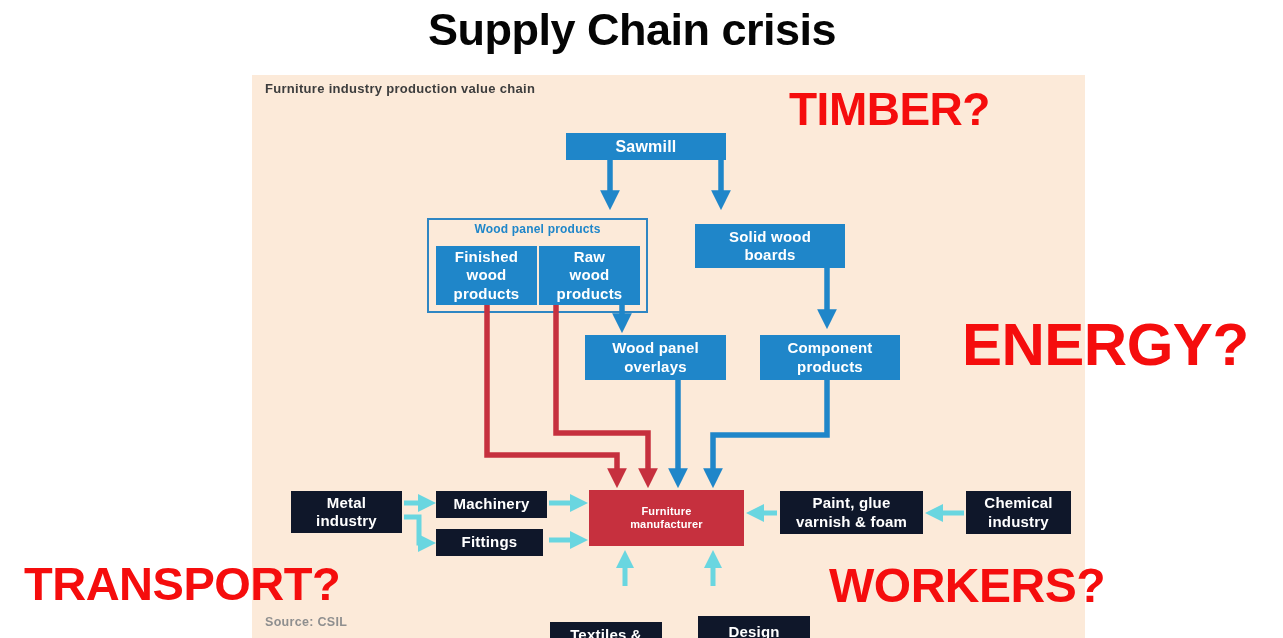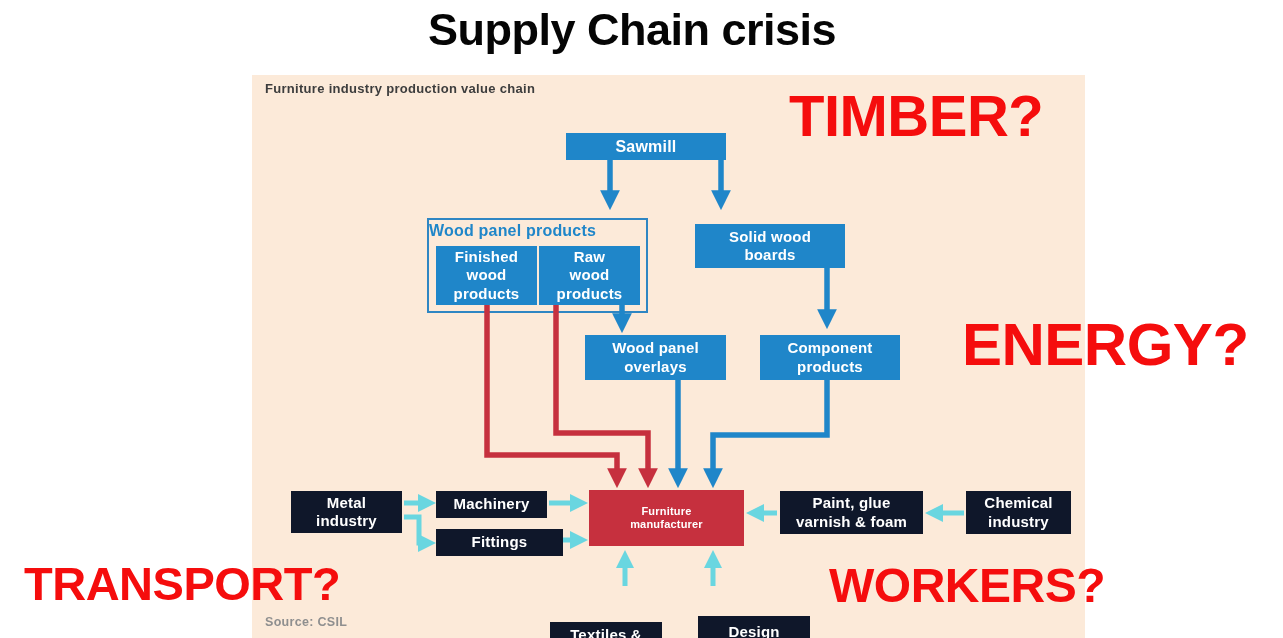"TIMBER?" .ann-timber { font-size: 58px -> 46px }
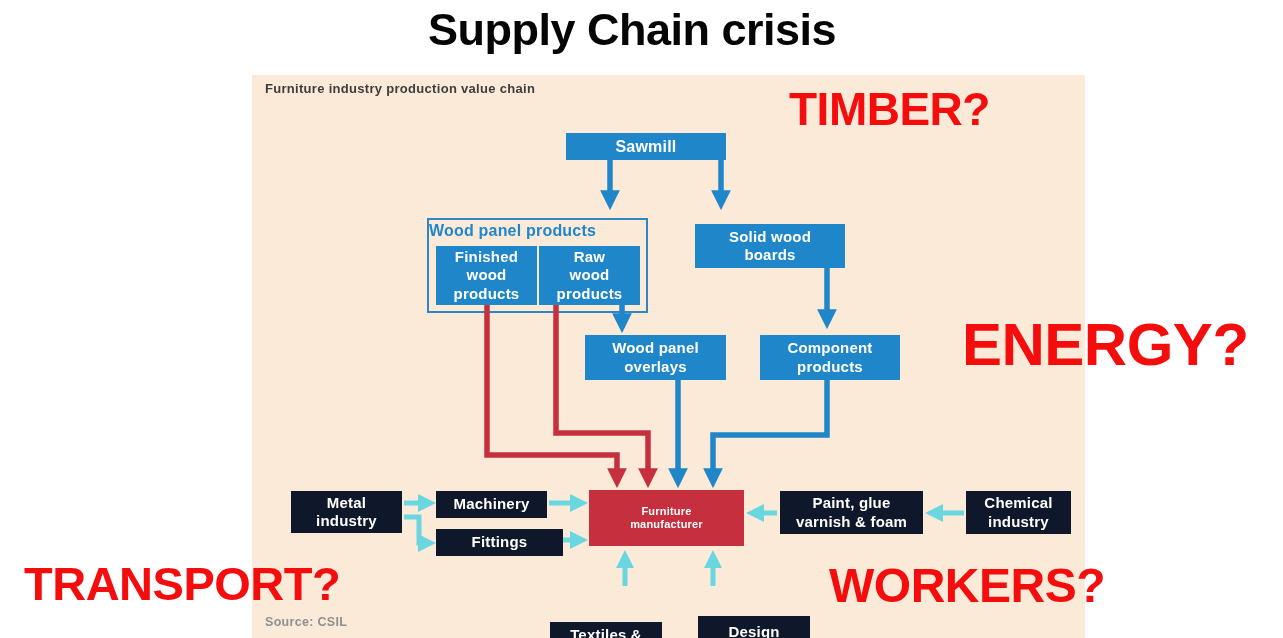"Wood panel products" .group-label { font-size: 16px -> 12px; text-align: left -> center }
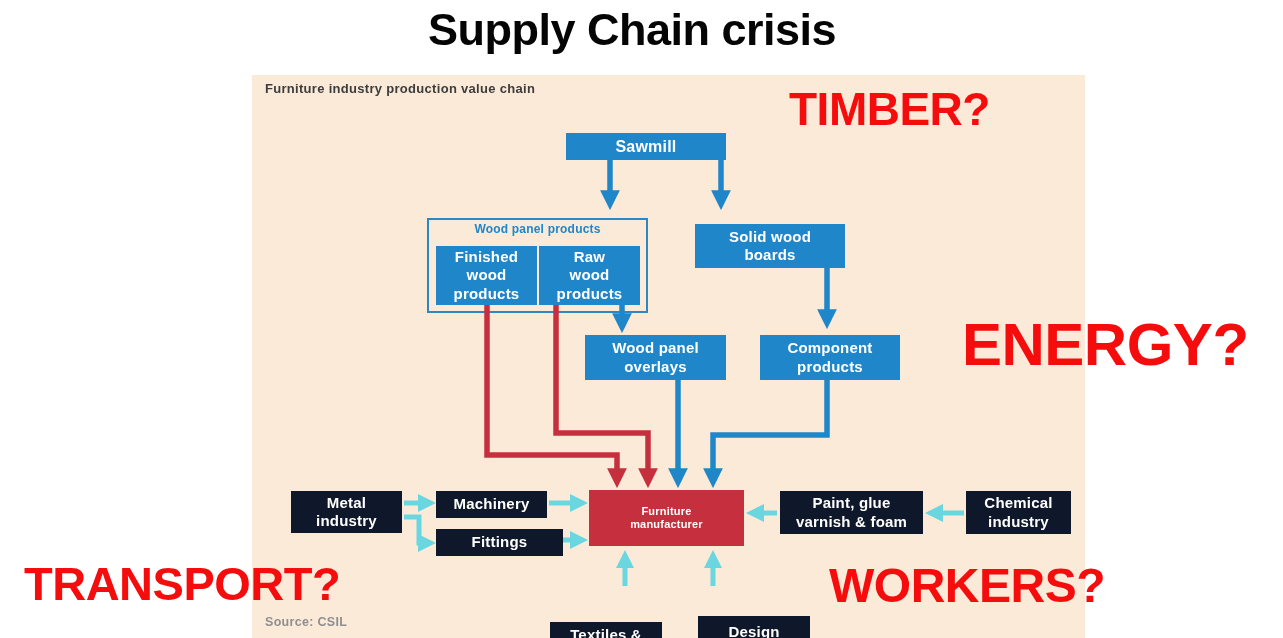"Fittings" .n-fittings { width: 127px -> 107px }
